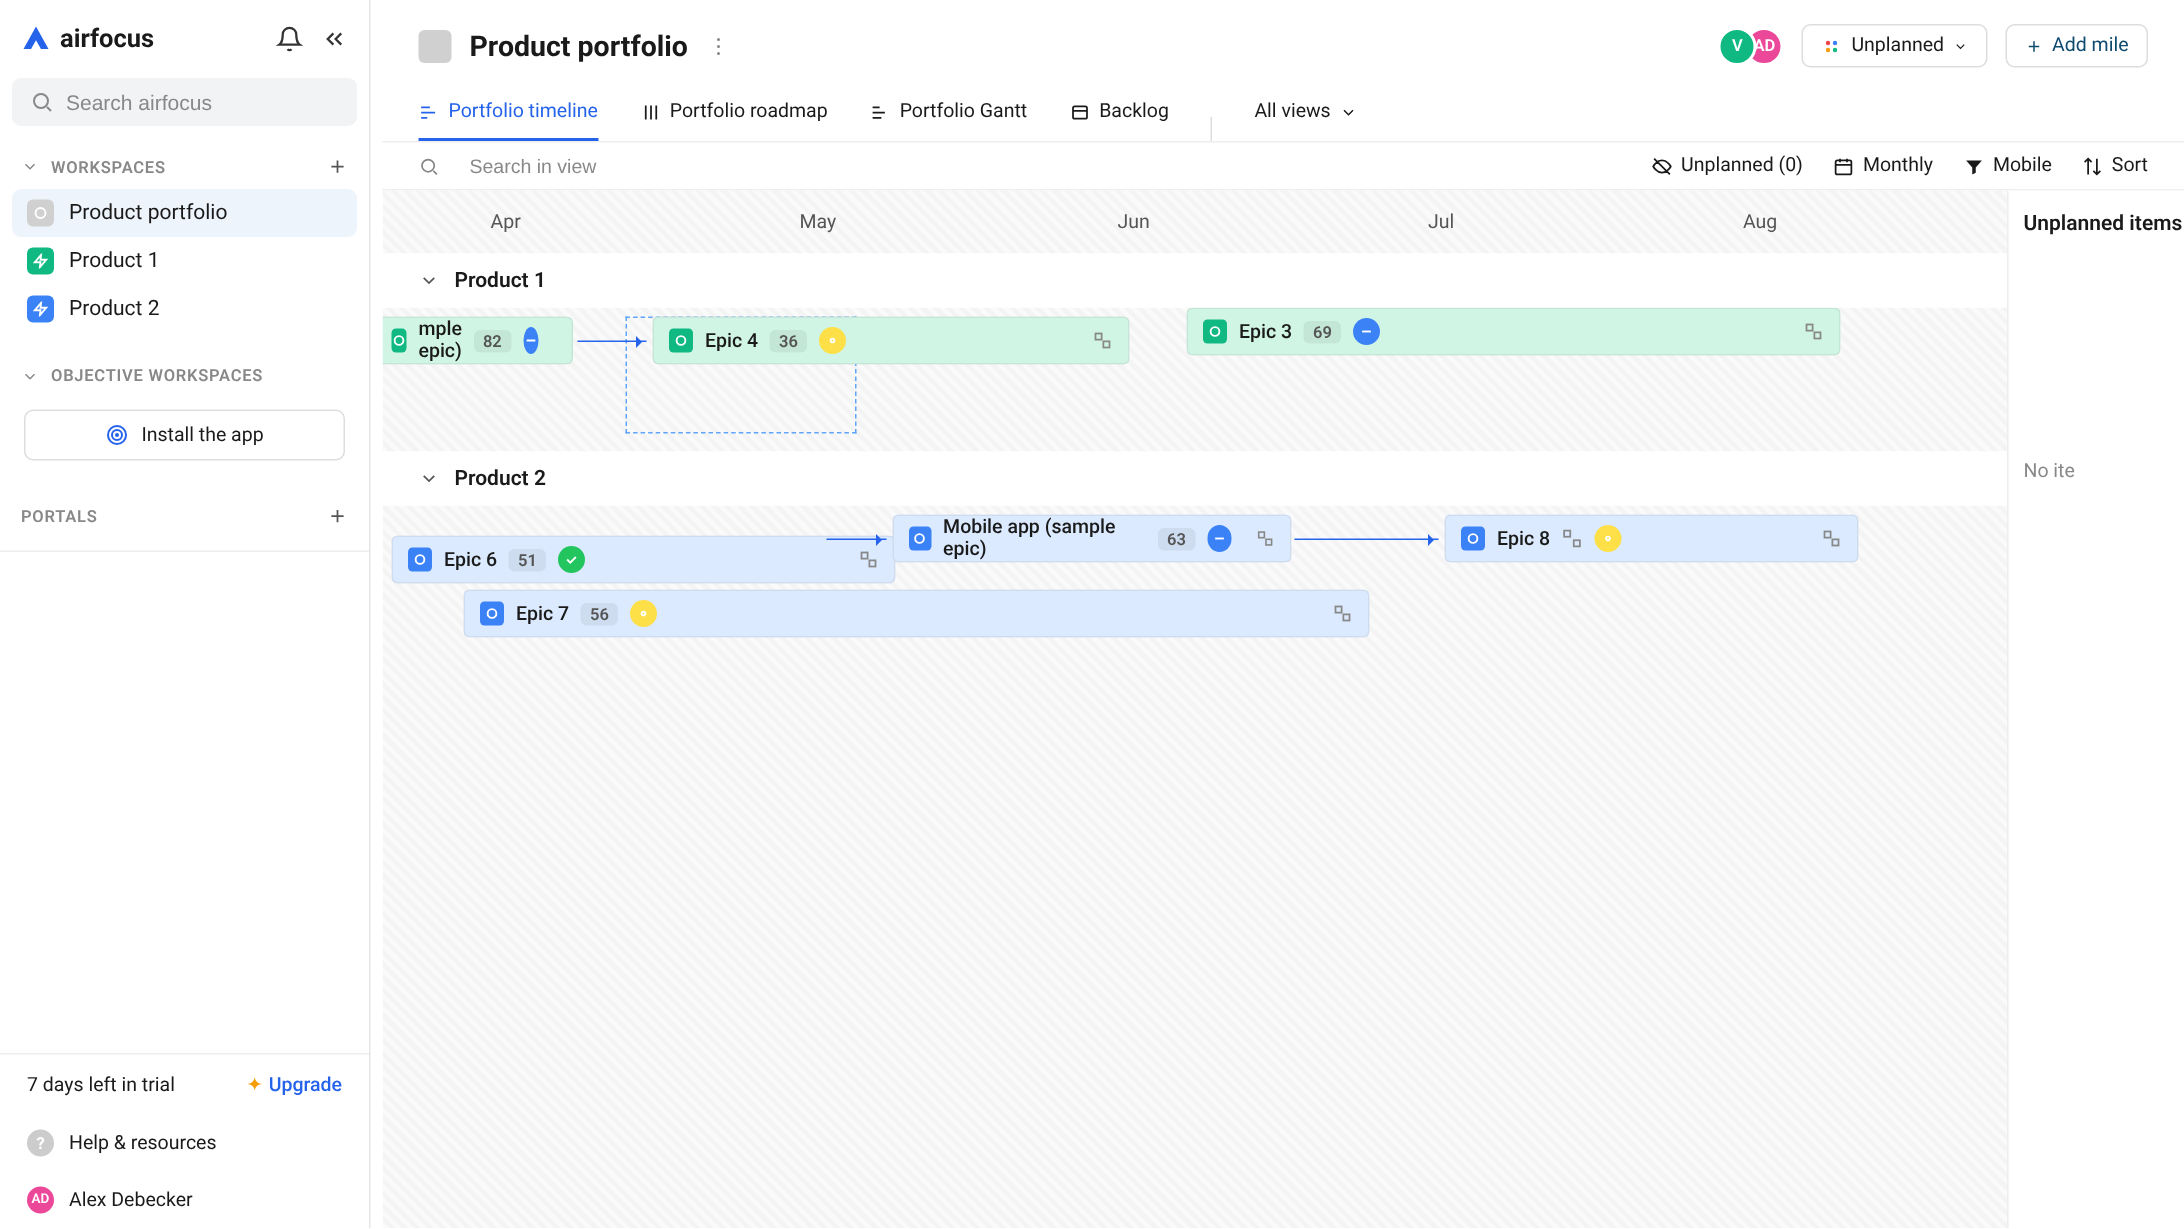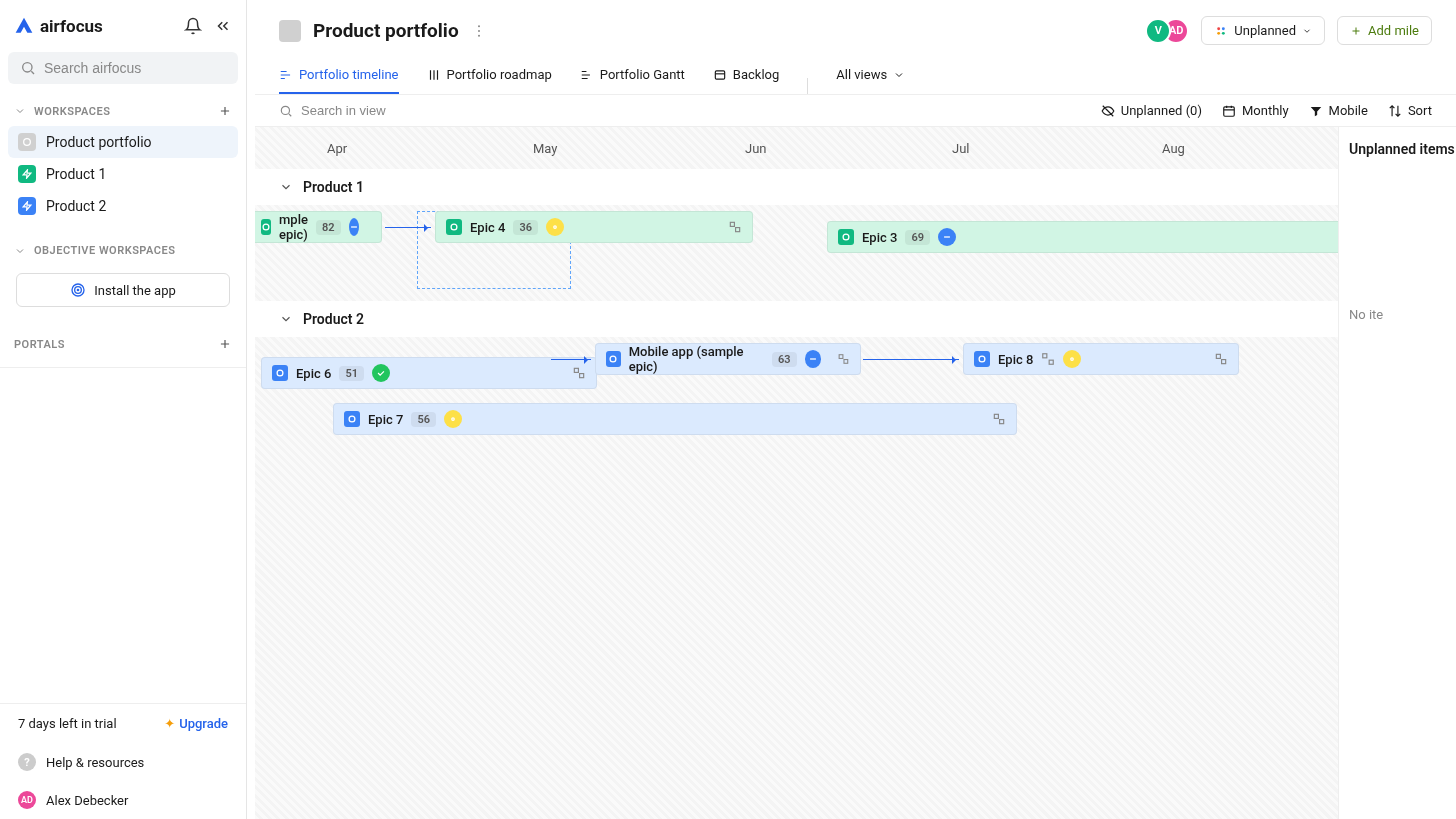"Add mile" .add-mile { color: #4d7c0f -> #0c4a6e }
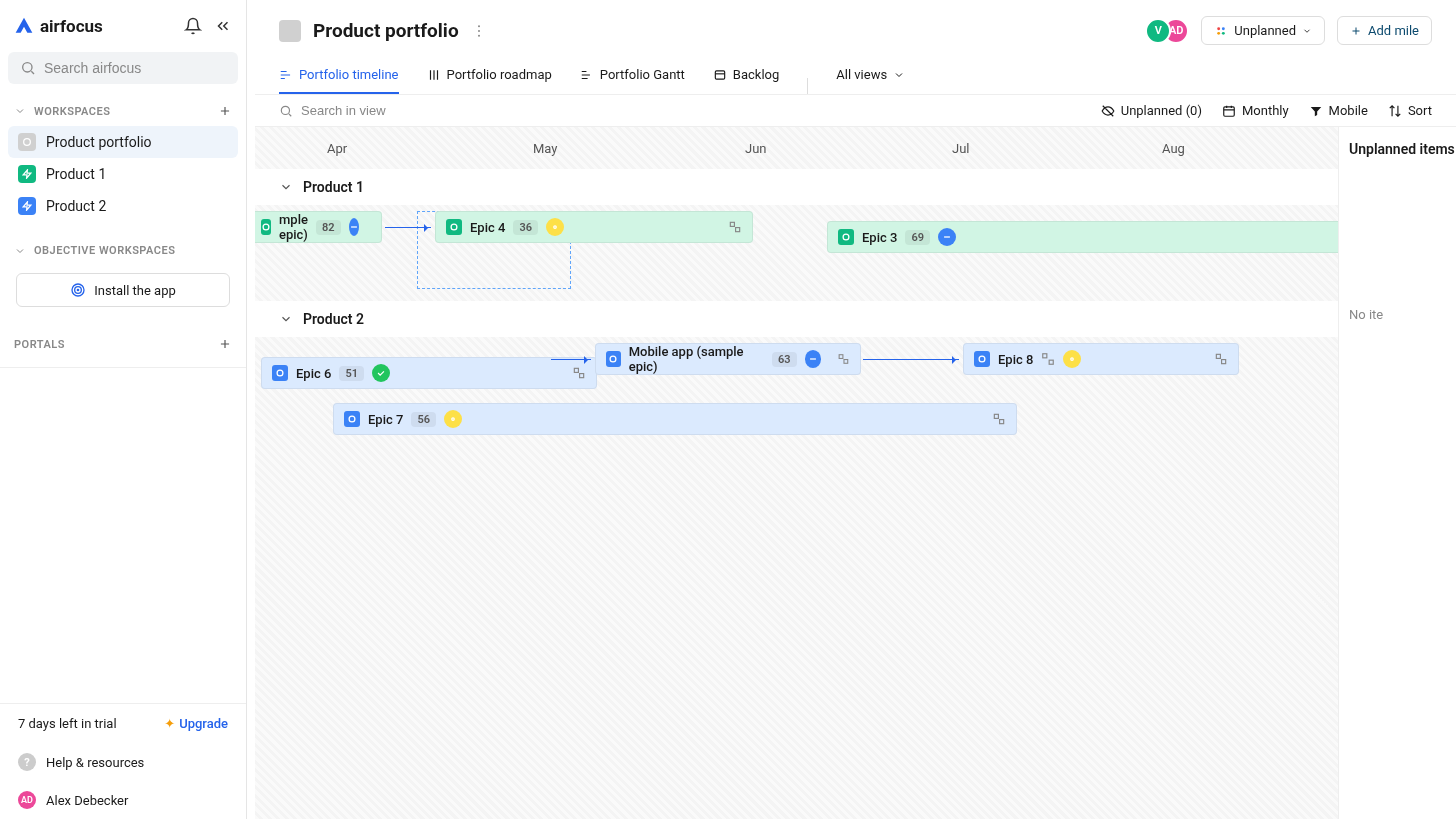"Search in view" .view-search { gap: 8px -> 20px }
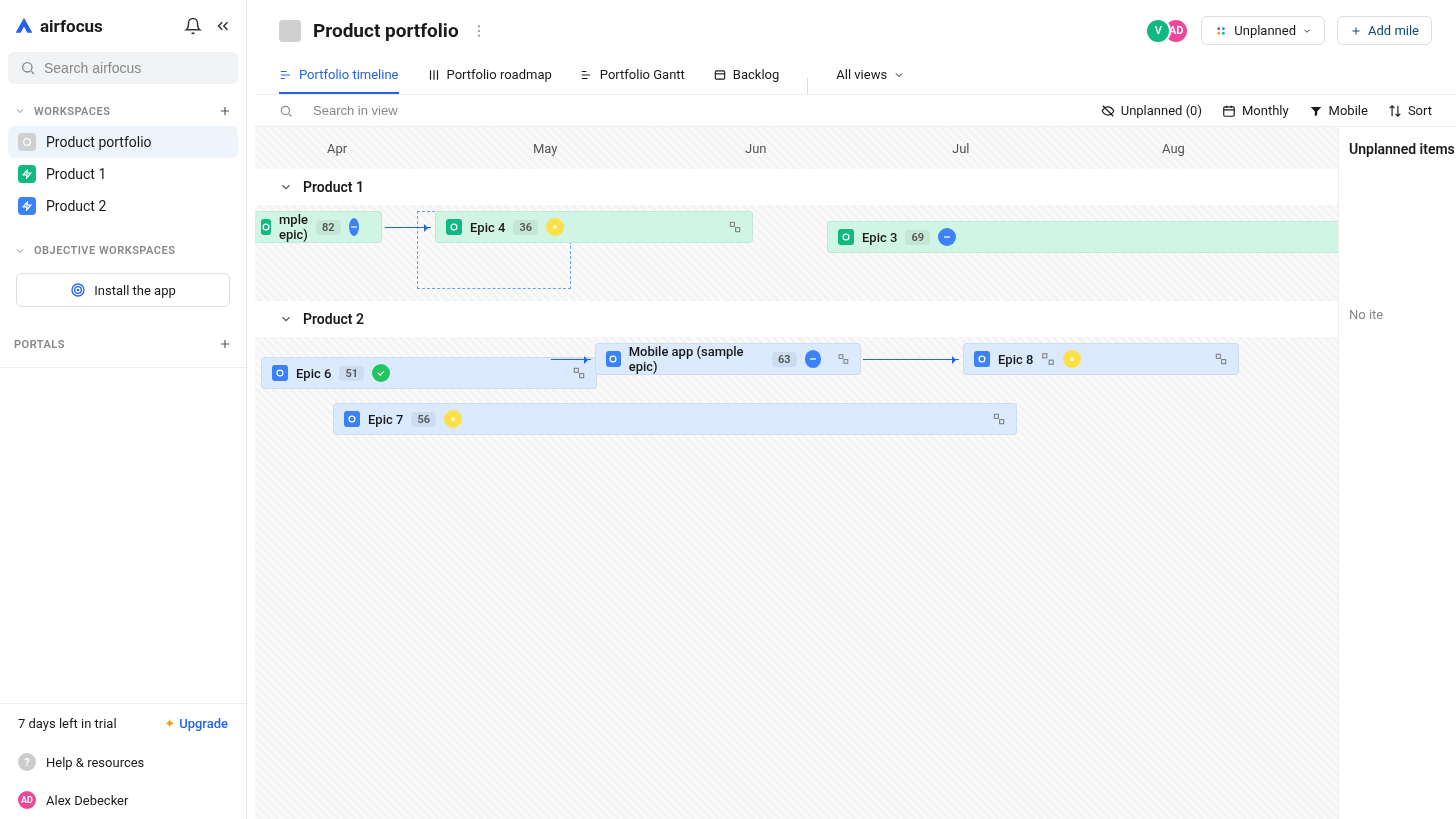"Epic 3" div.epic { margin-left: 36px -> none; top: 16px -> 0; width: 537px -> 436px }
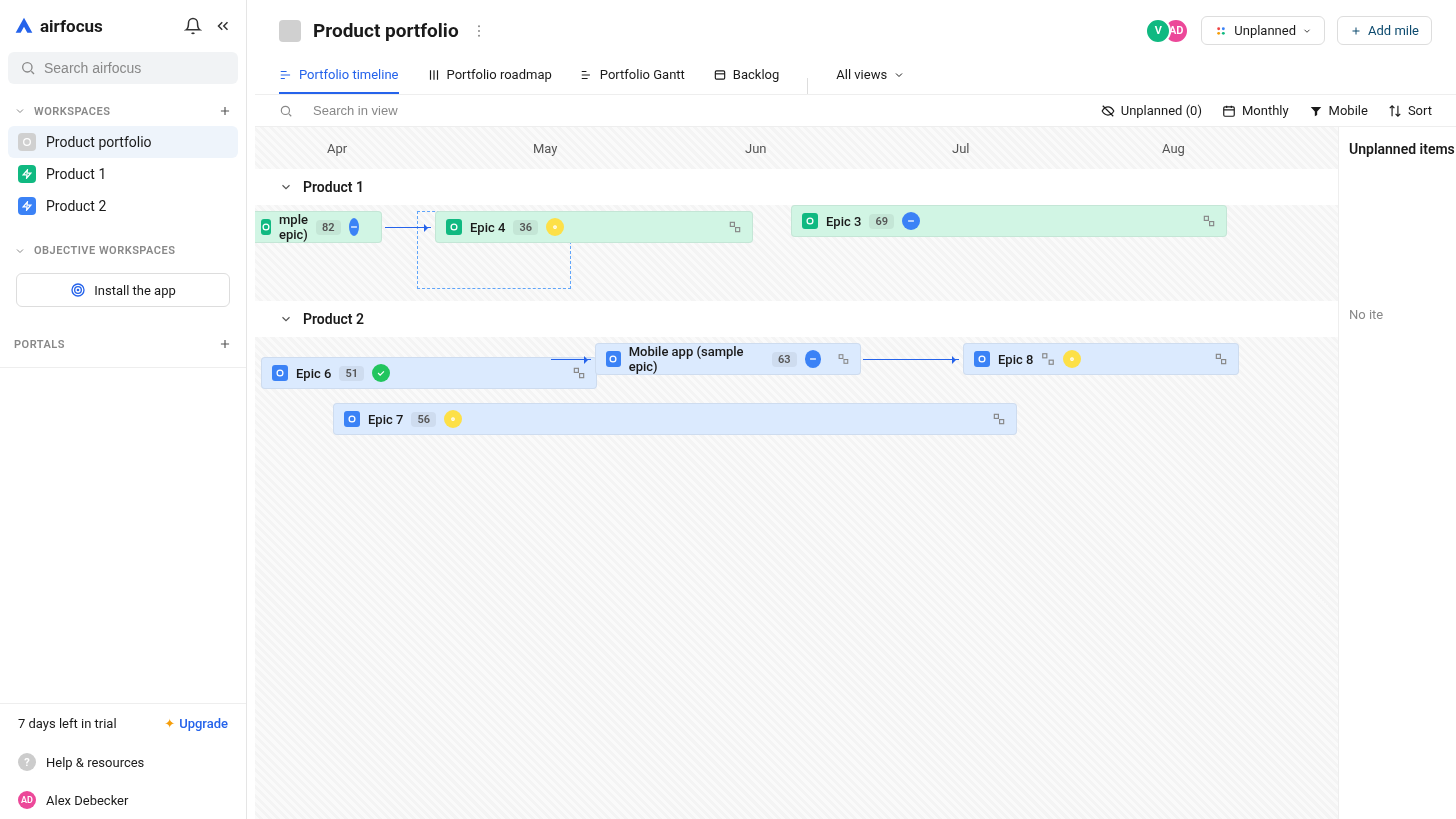"Epic 7" div.epic { margin-left: 24px -> none; top: 66px -> 56px; width: 684px -> 604px }
